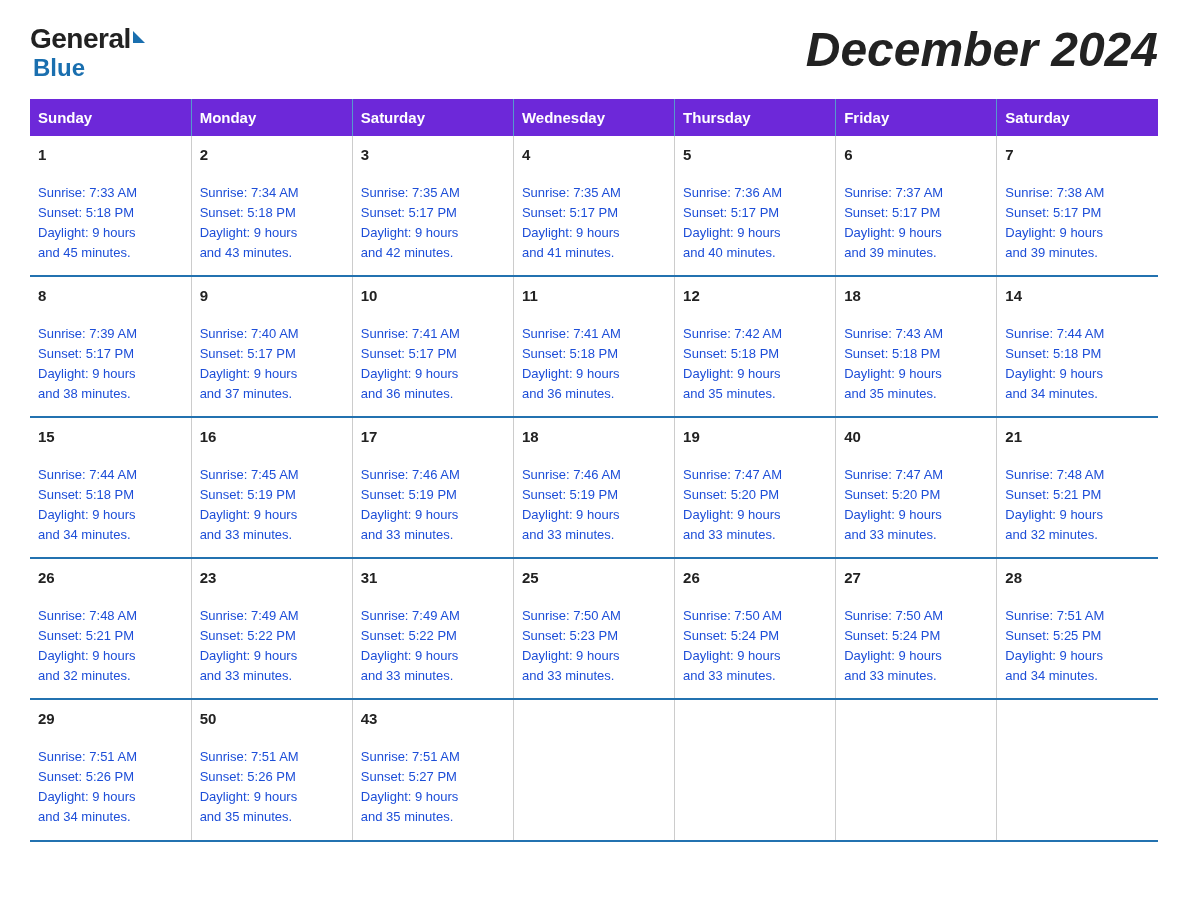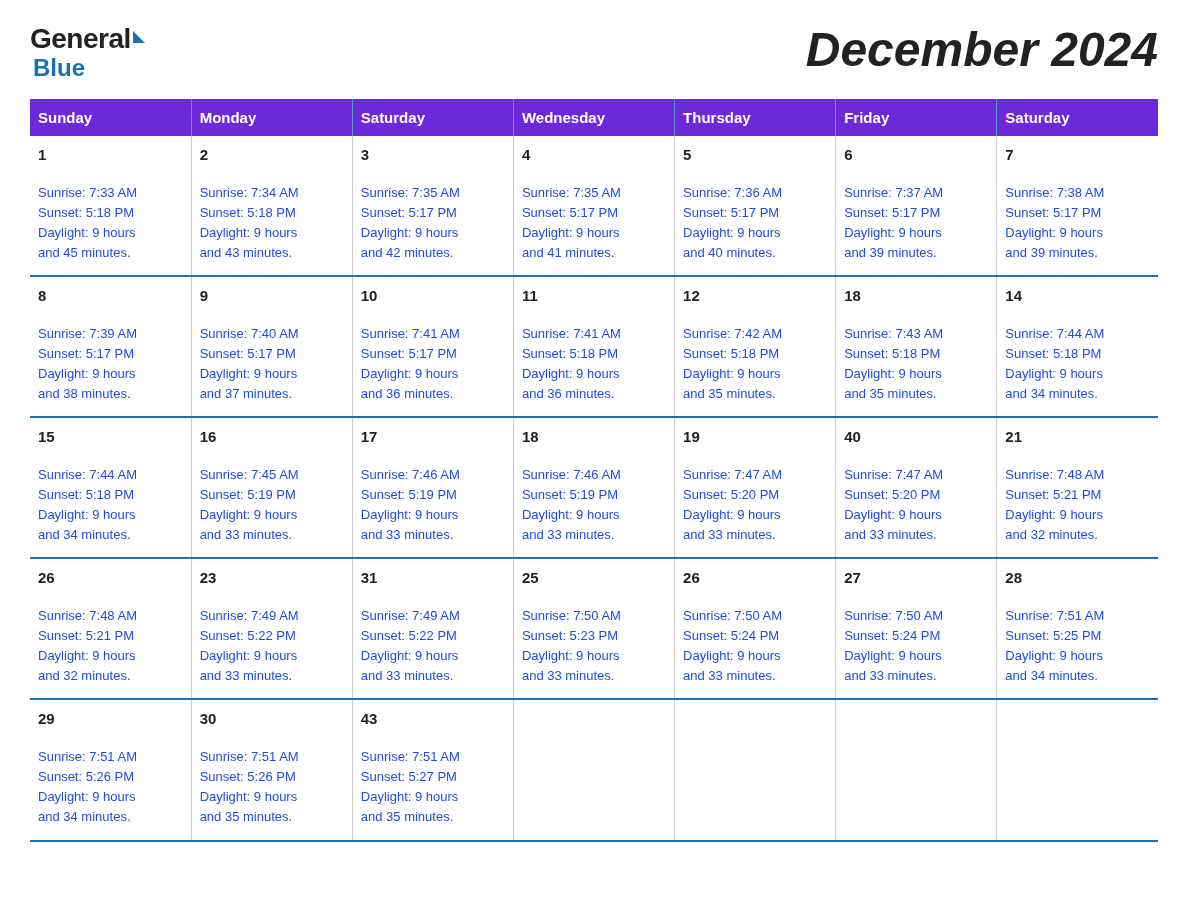"30" span.day-num { text: 30 -> 50 }
